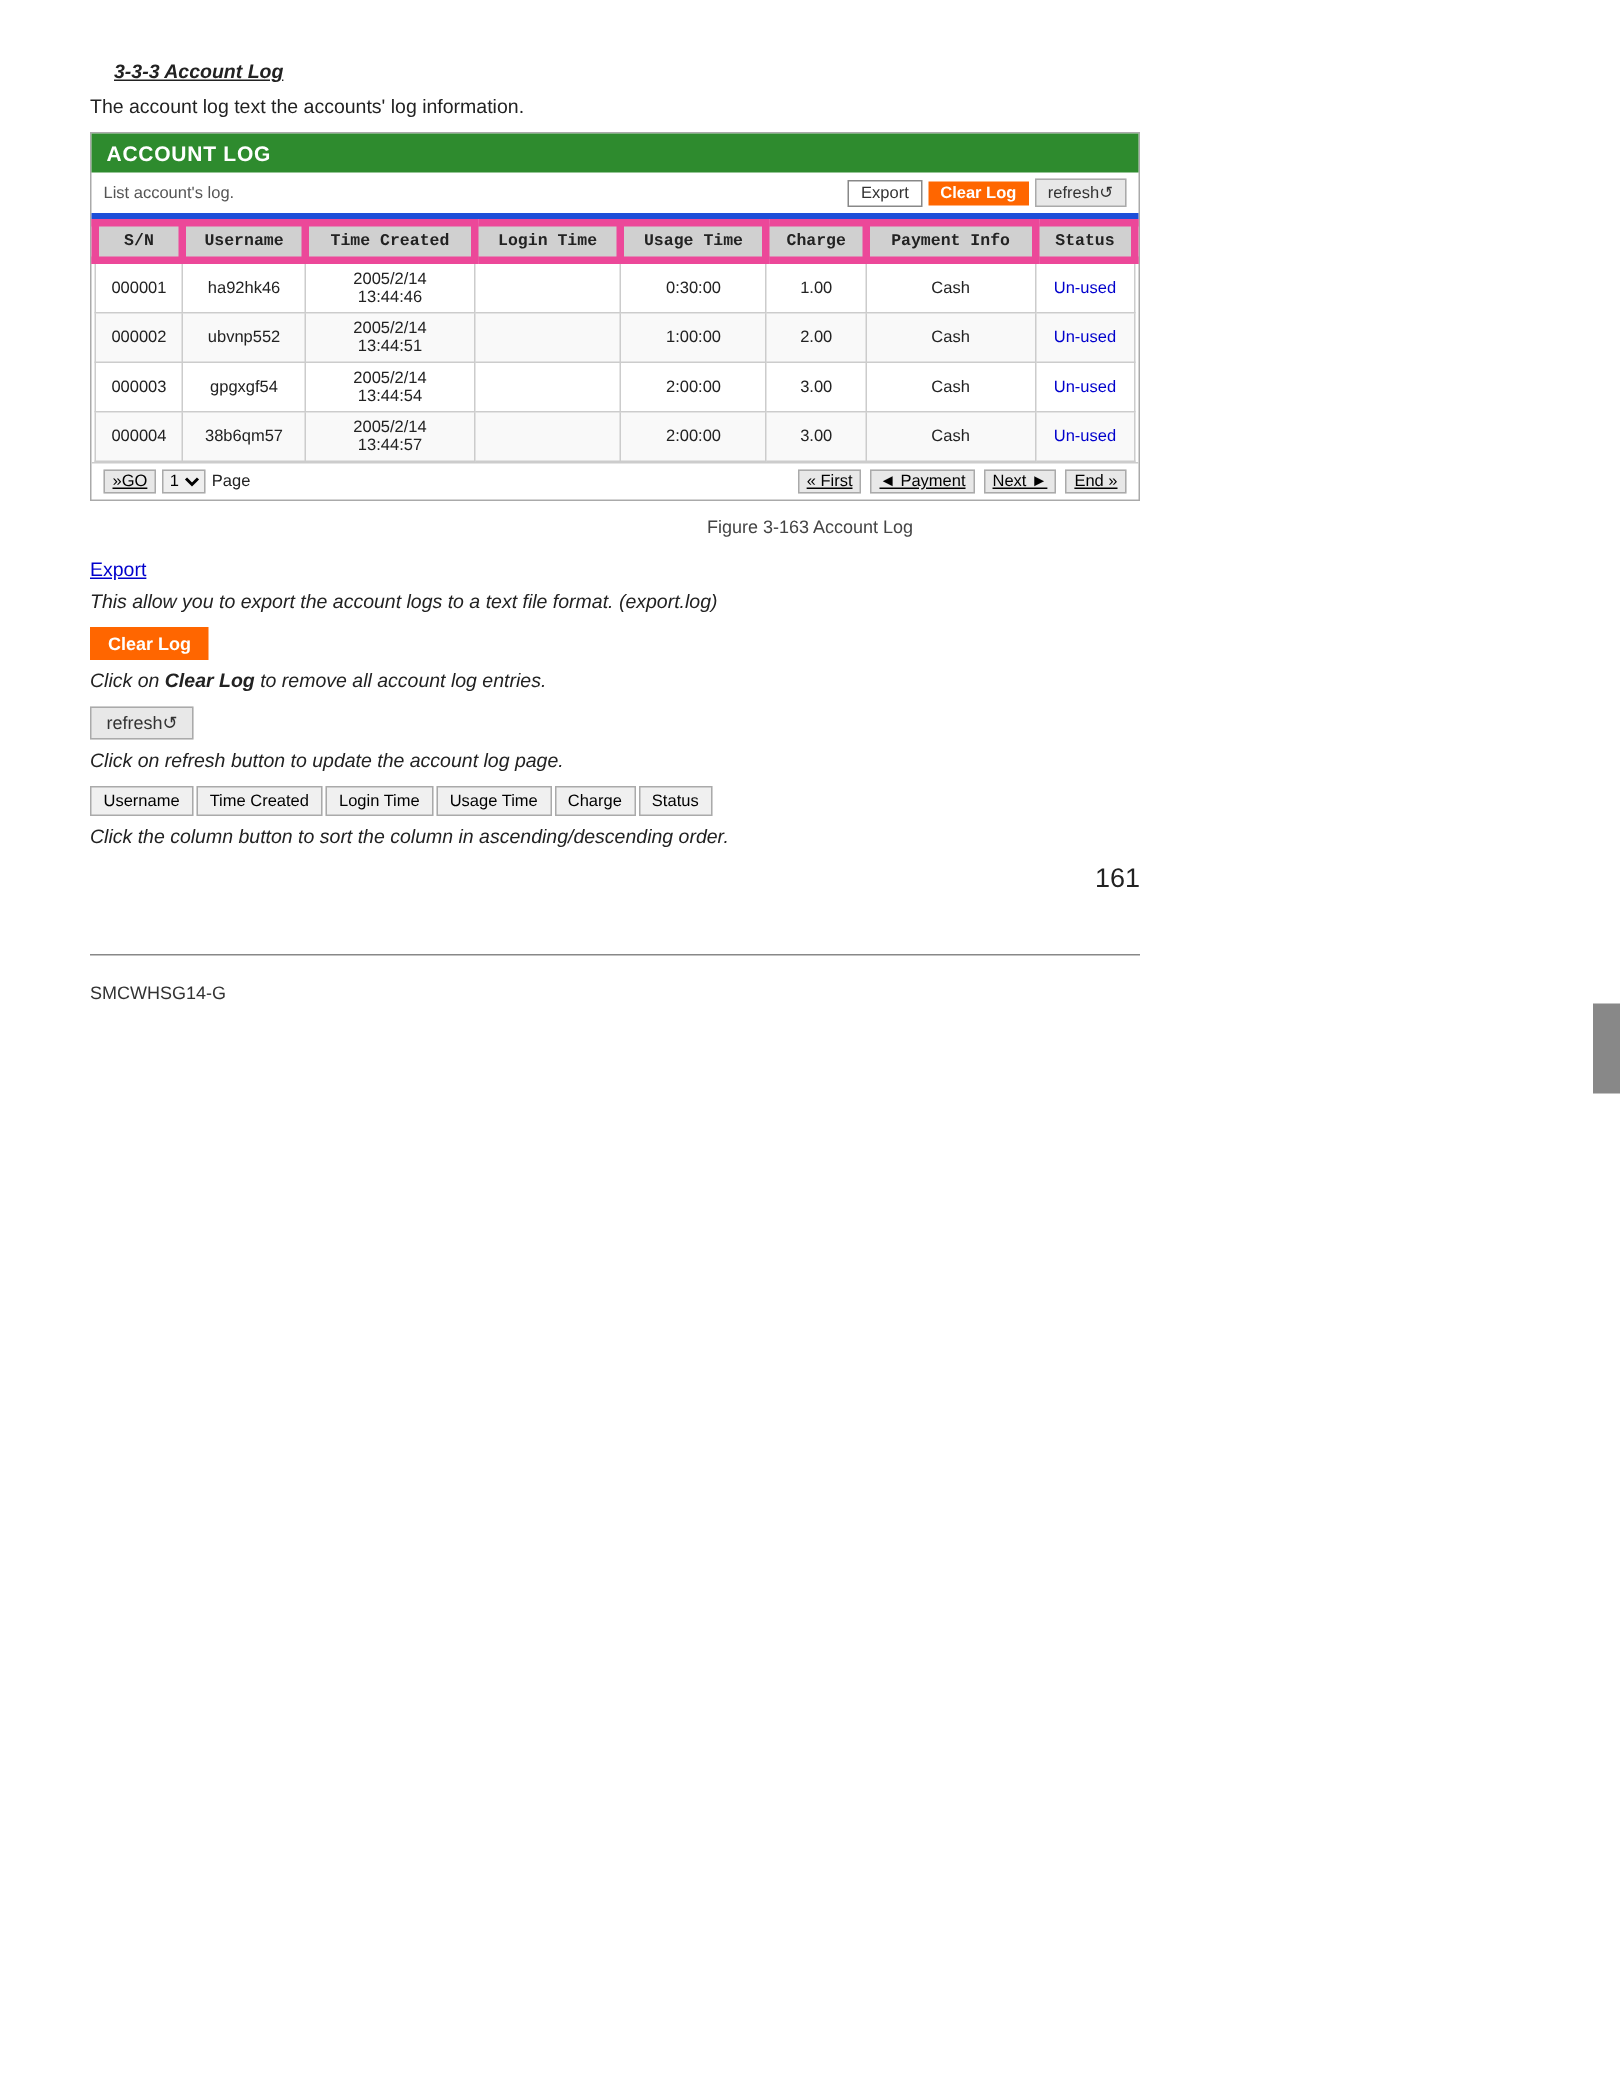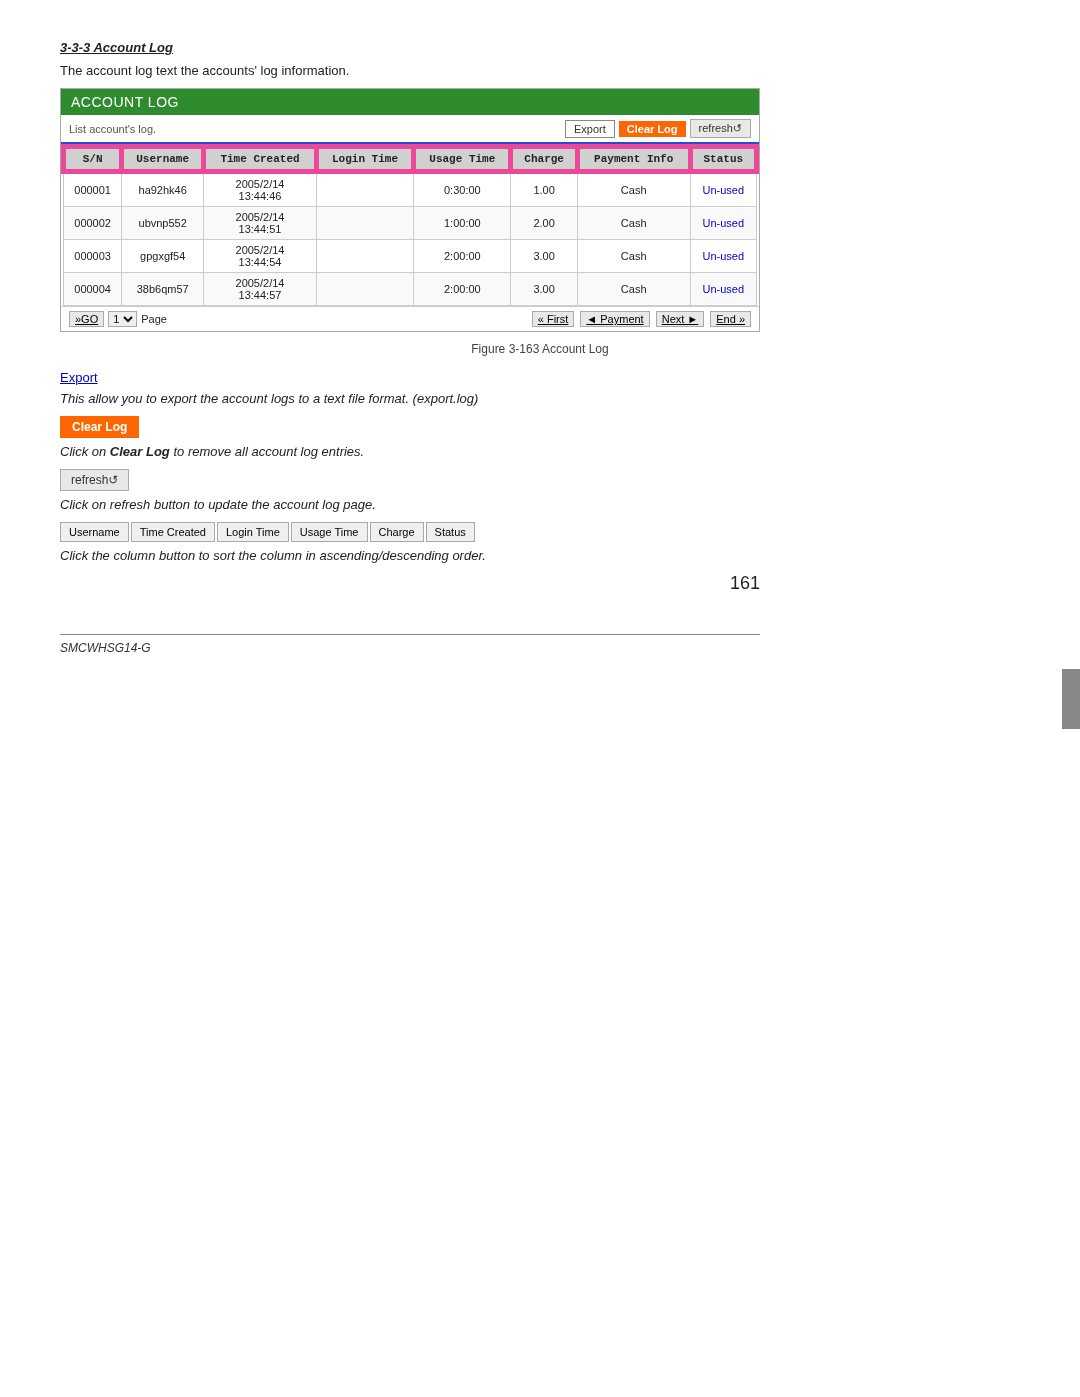"3-3-3 Account Log" .section-title { margin-left: none -> 16px }
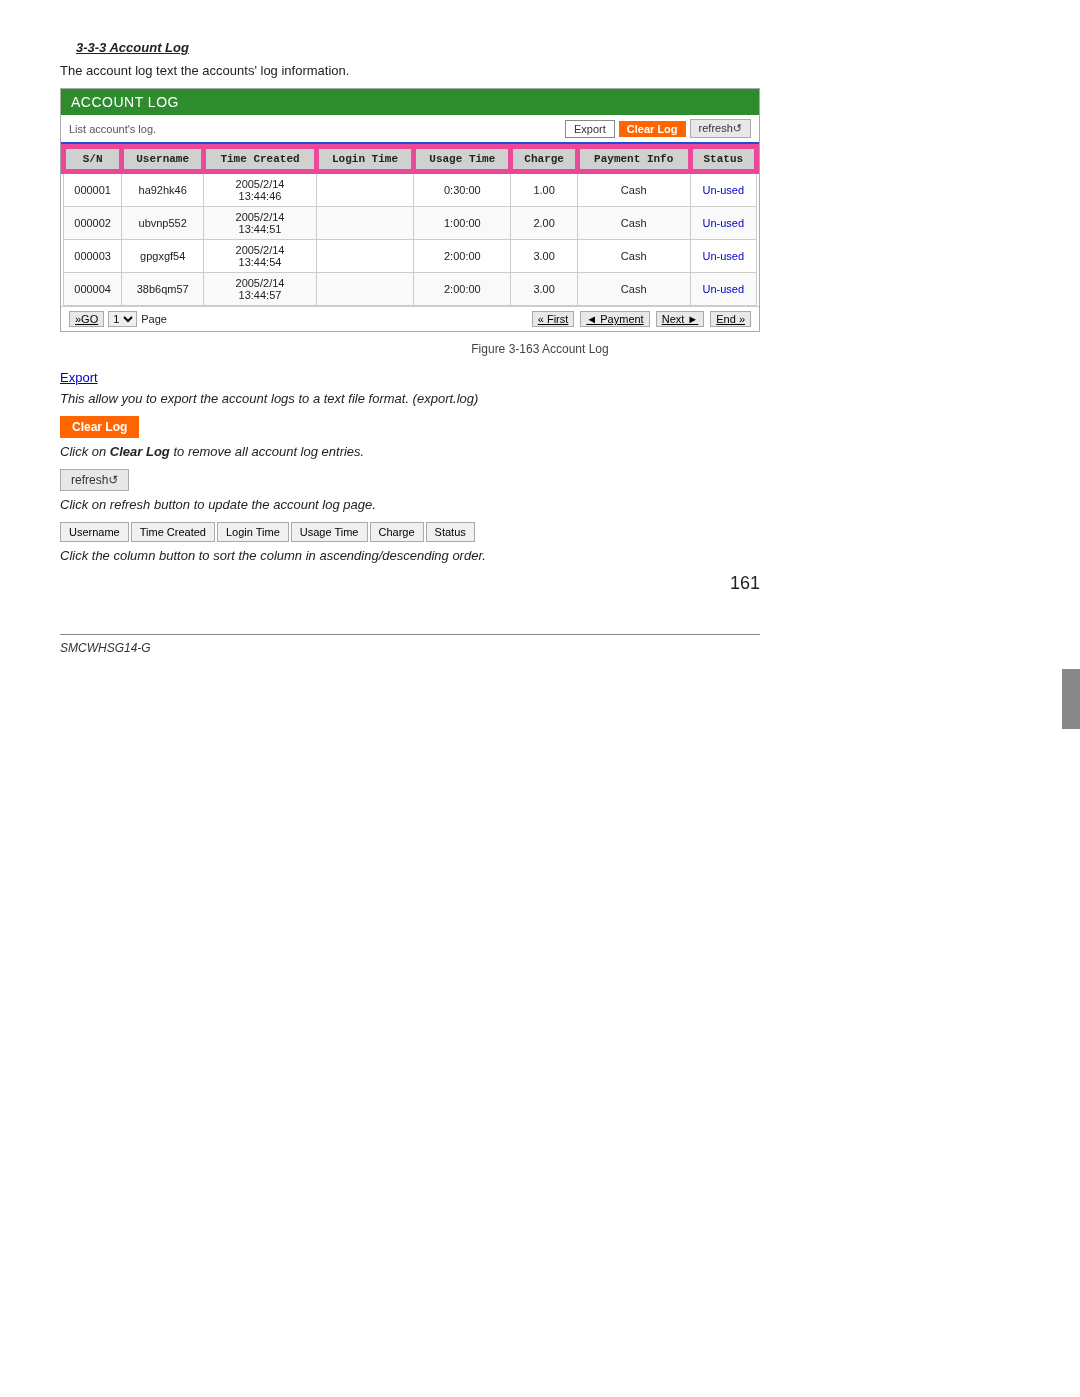"ACCOUNT LOG" .panel-header { font-weight: normal -> bold }
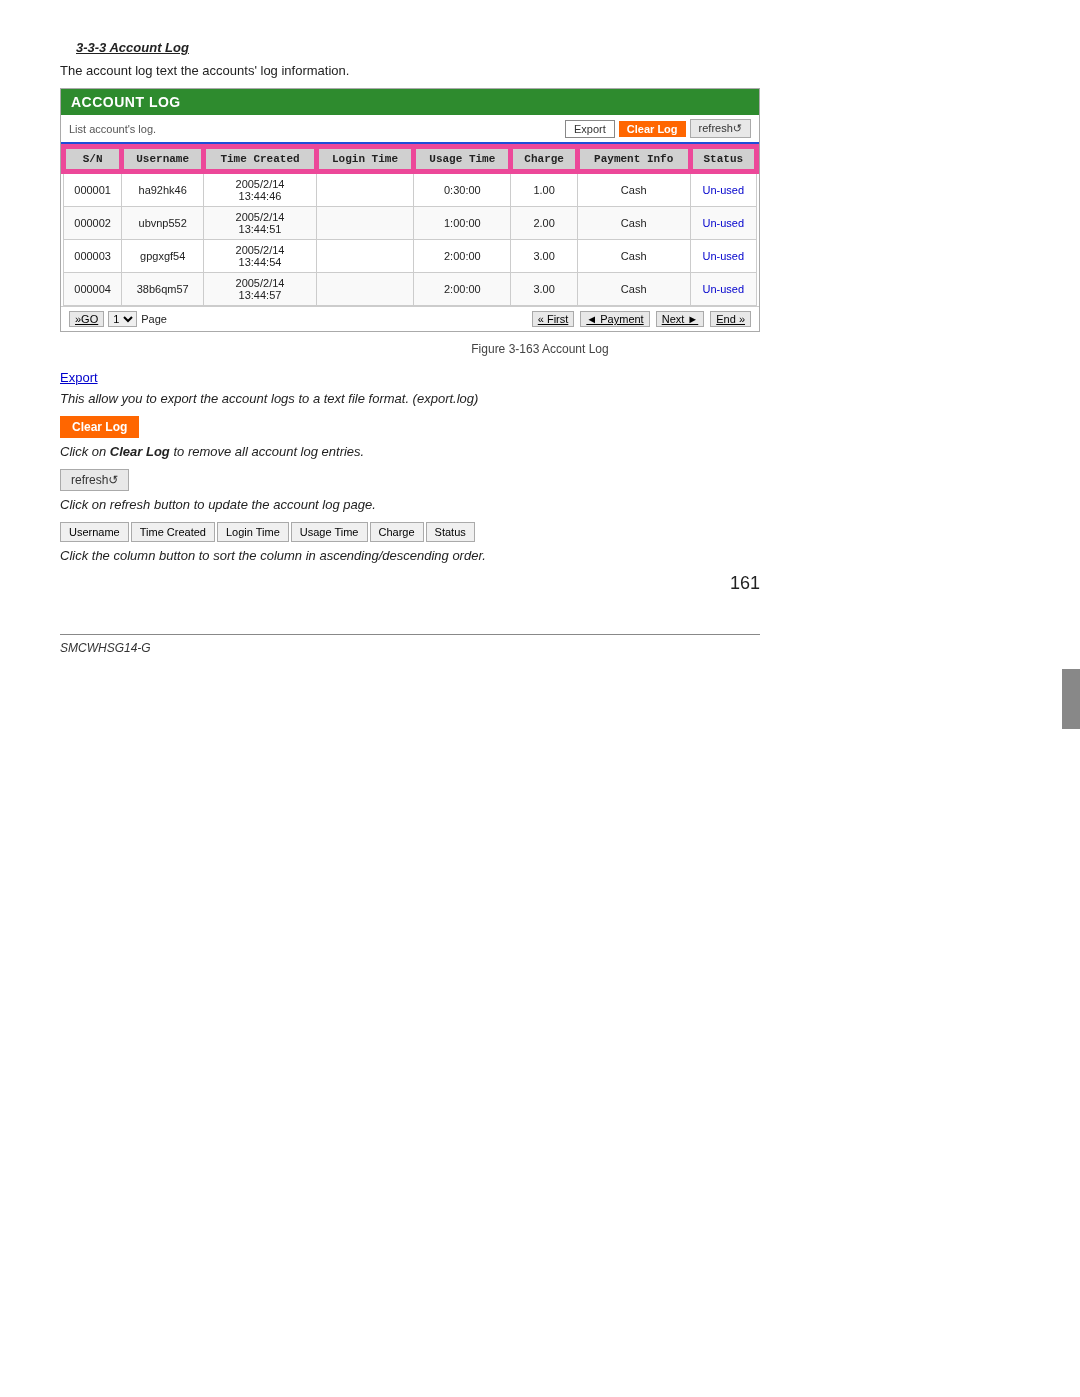"List account's log." .panel-toolbar { border-bottom: 2px solid #1d4ed8 -> 4px solid #1d4ed8 }
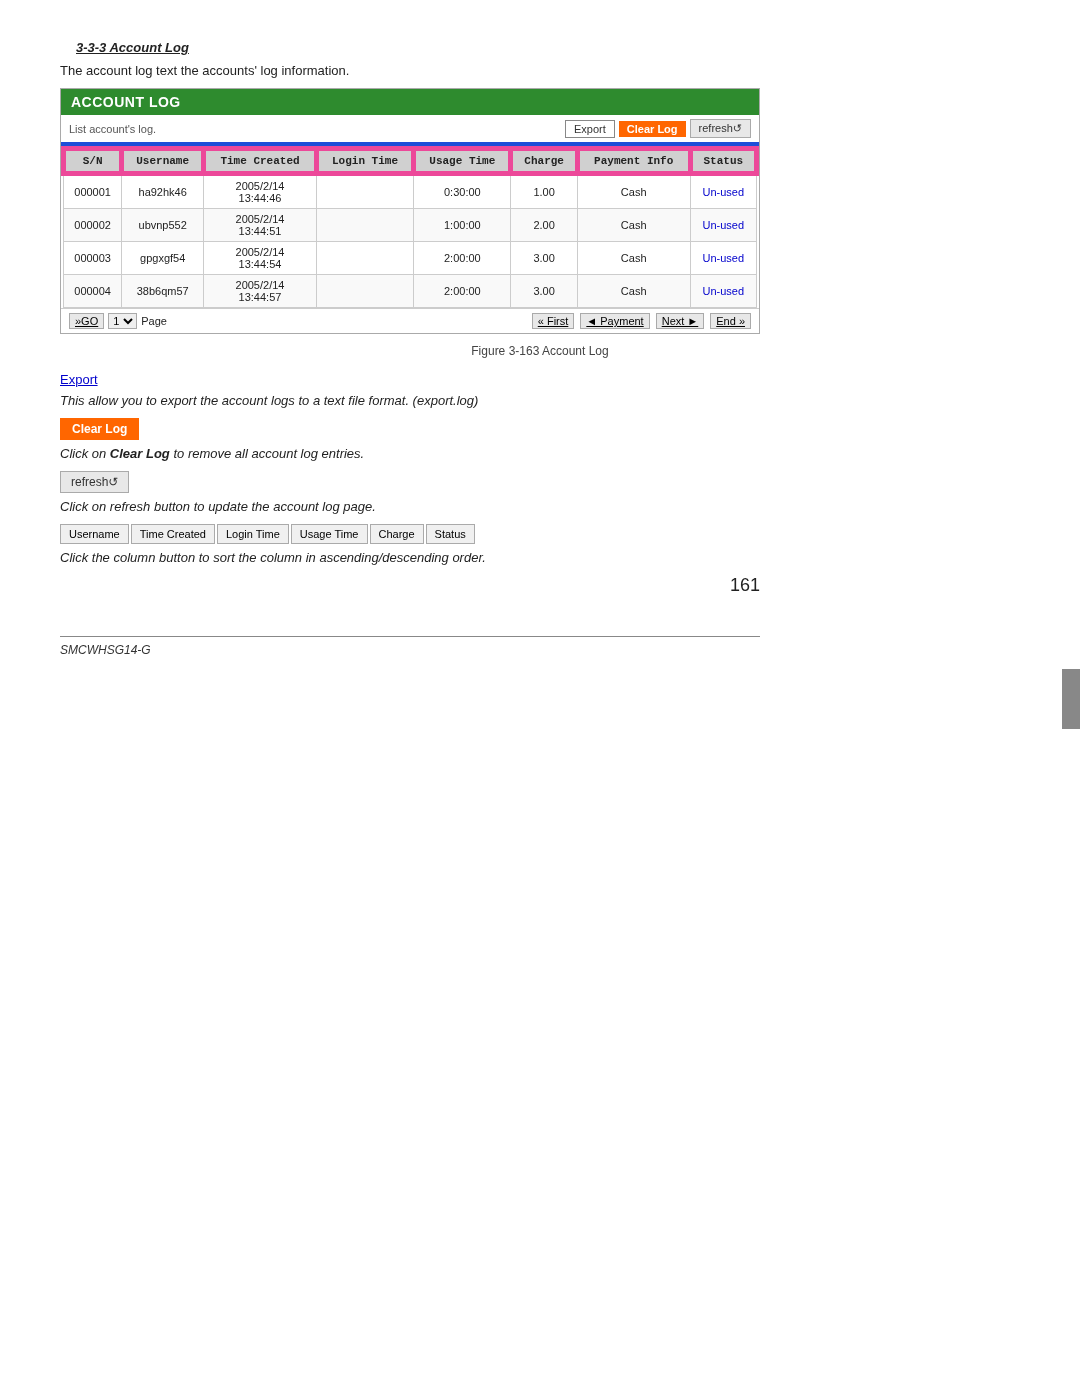"SMCWHSG14-G" .footer-line { font-style: italic -> none; padding-top: 6px -> 18px }
